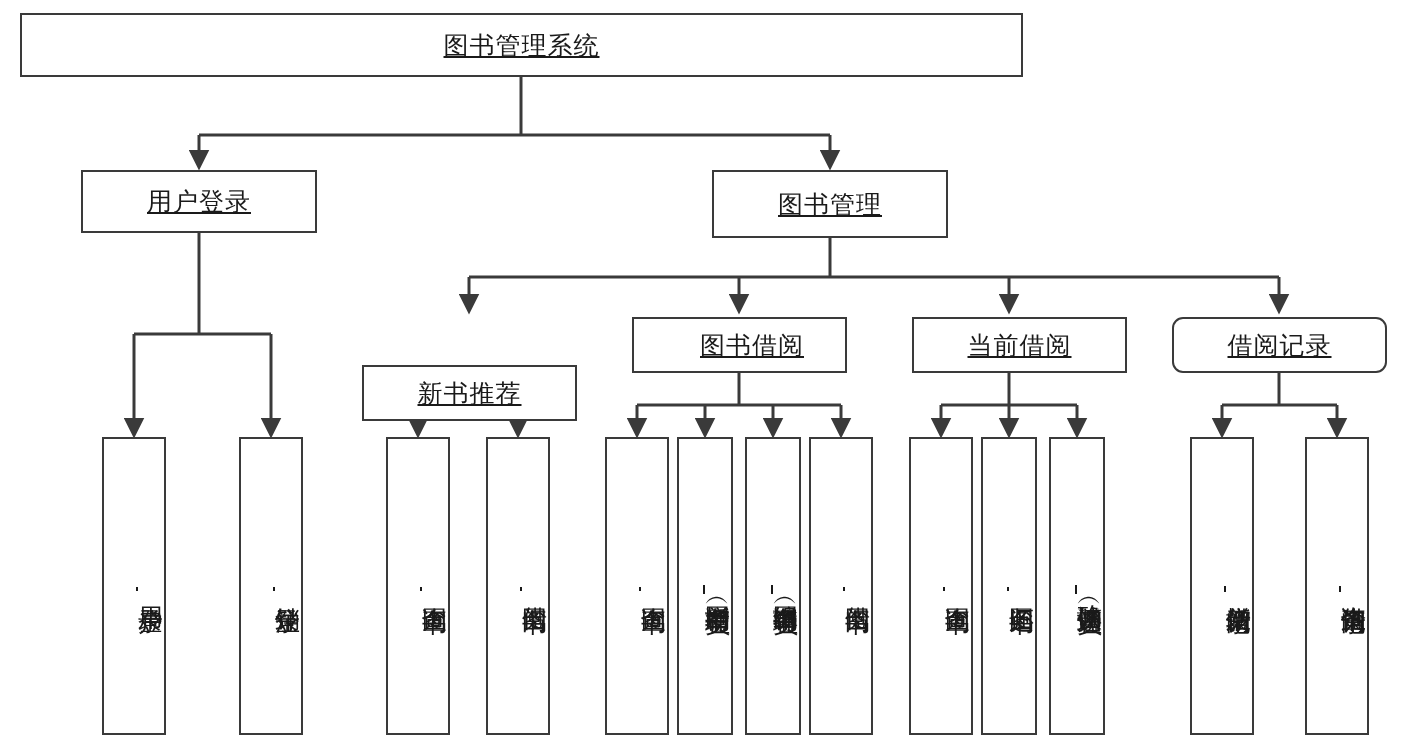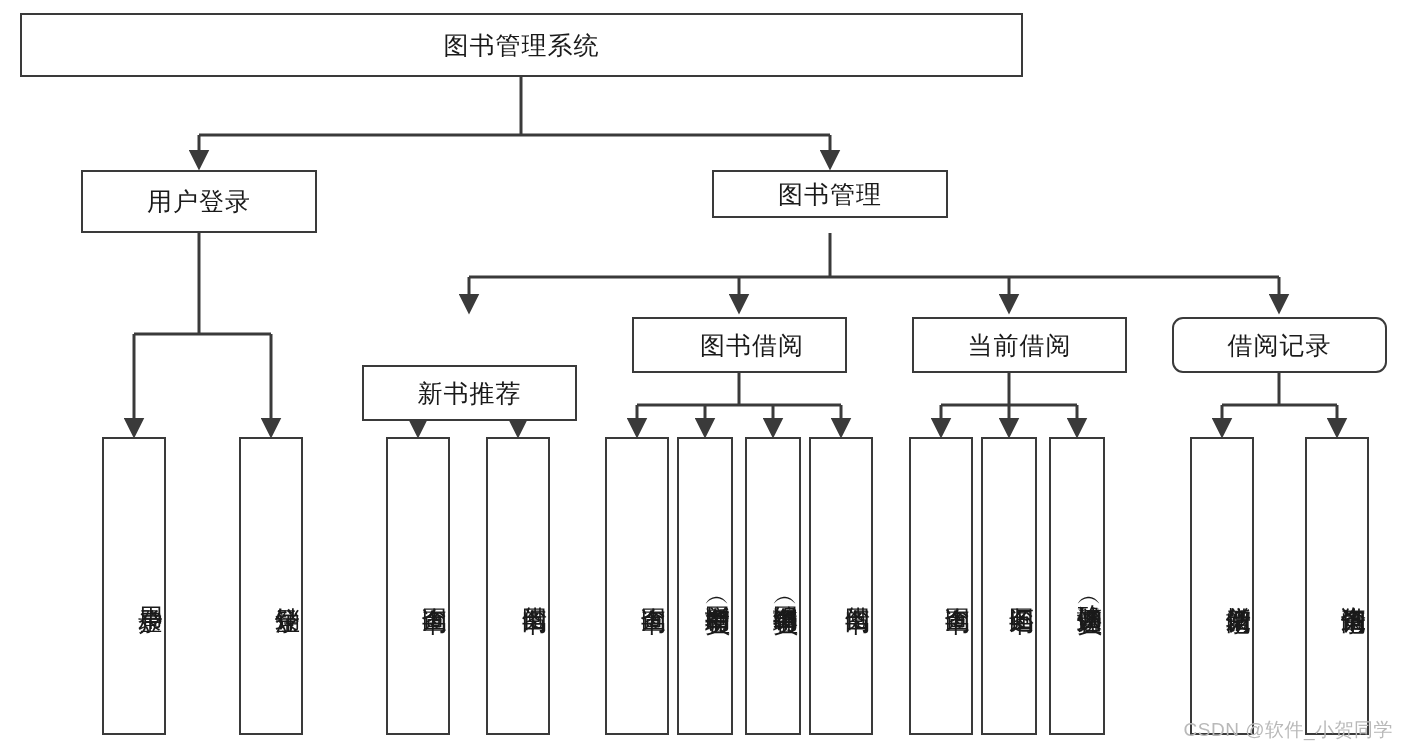"图书管理系统" .node { text-decoration: none -> underline }
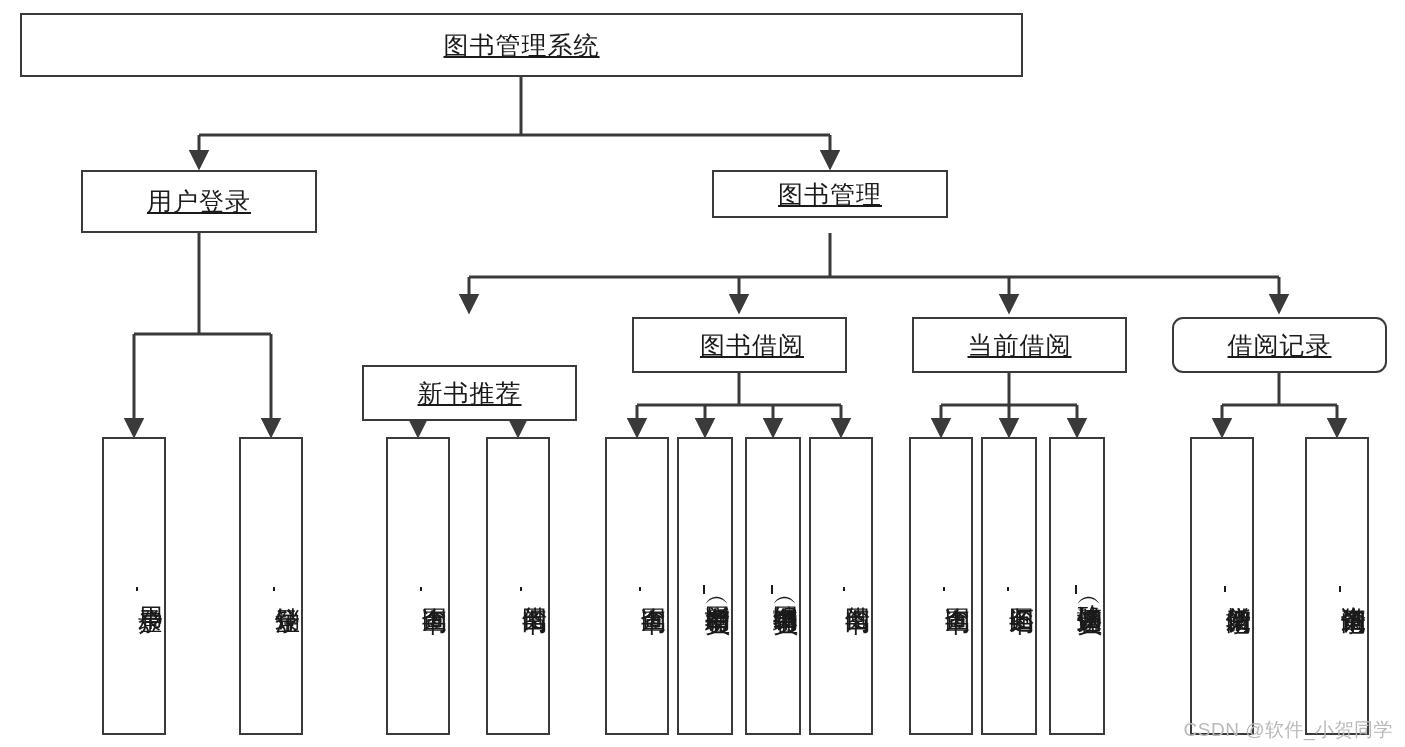"图书管理" div.node { height: 48px -> 68px }
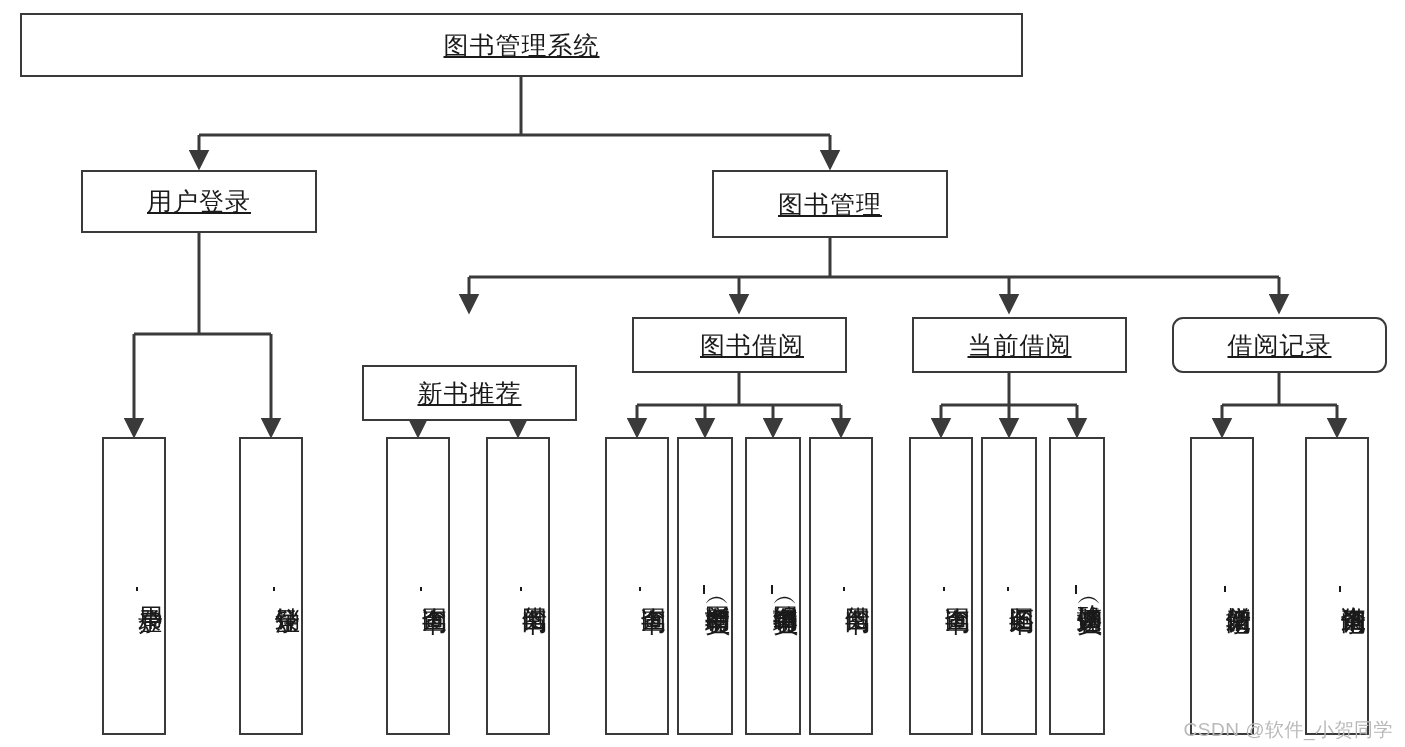"CSDN @软件_小贺同学" div.watermark { html: <div>CSDN @软件_小贺同学</div> -> none }
